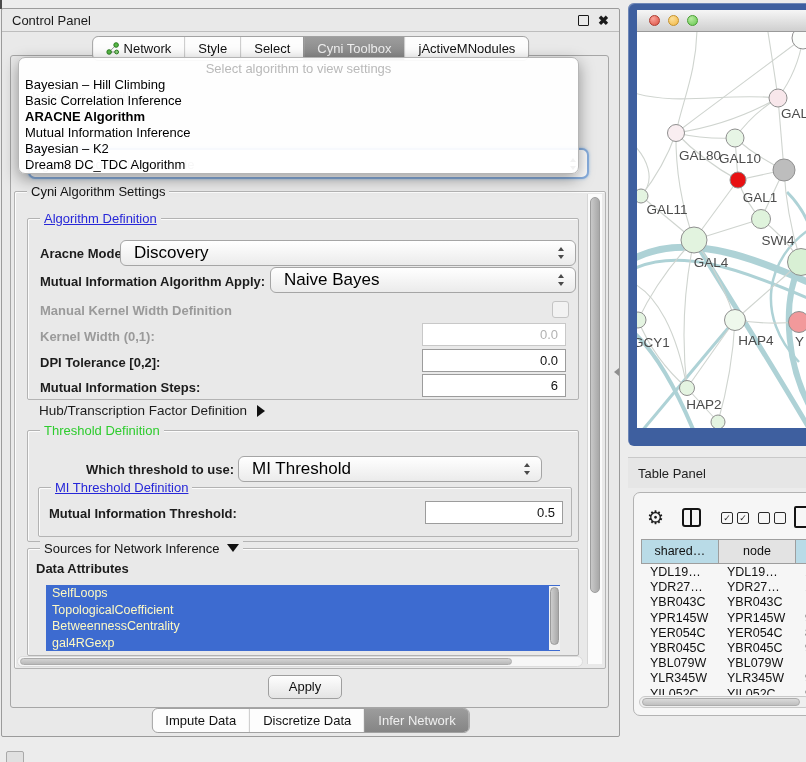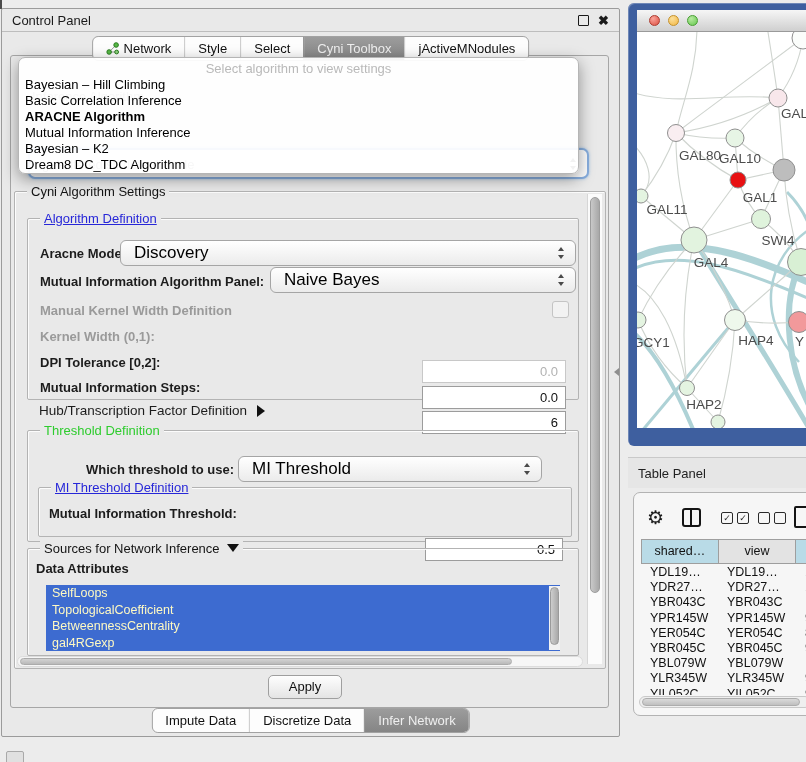"Mutual Information Algorithm Panel:" span.lbl { text: Panel -> Apply }
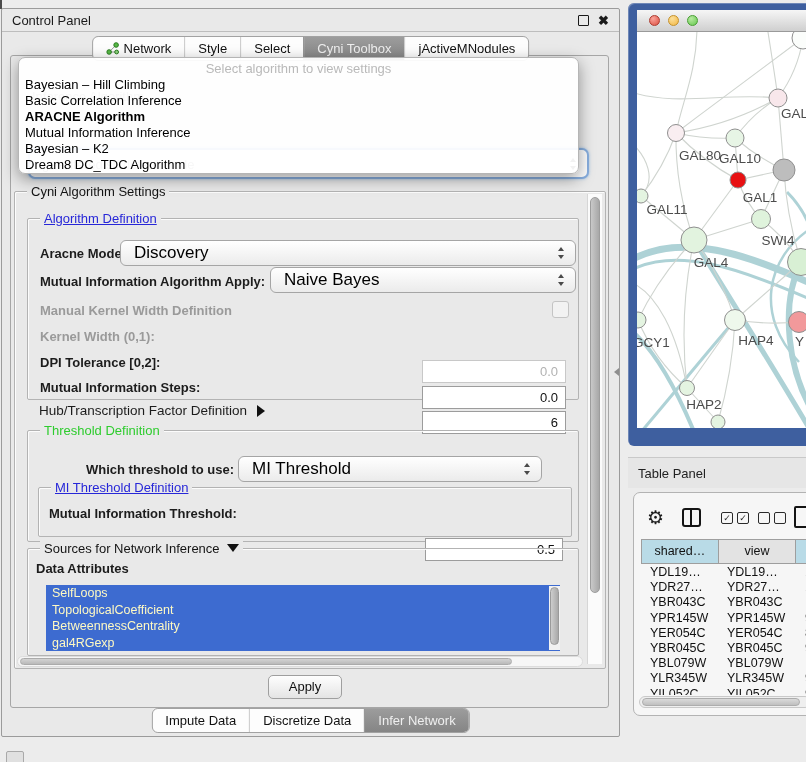"0.0" .field { margin-top: 37px -> none }
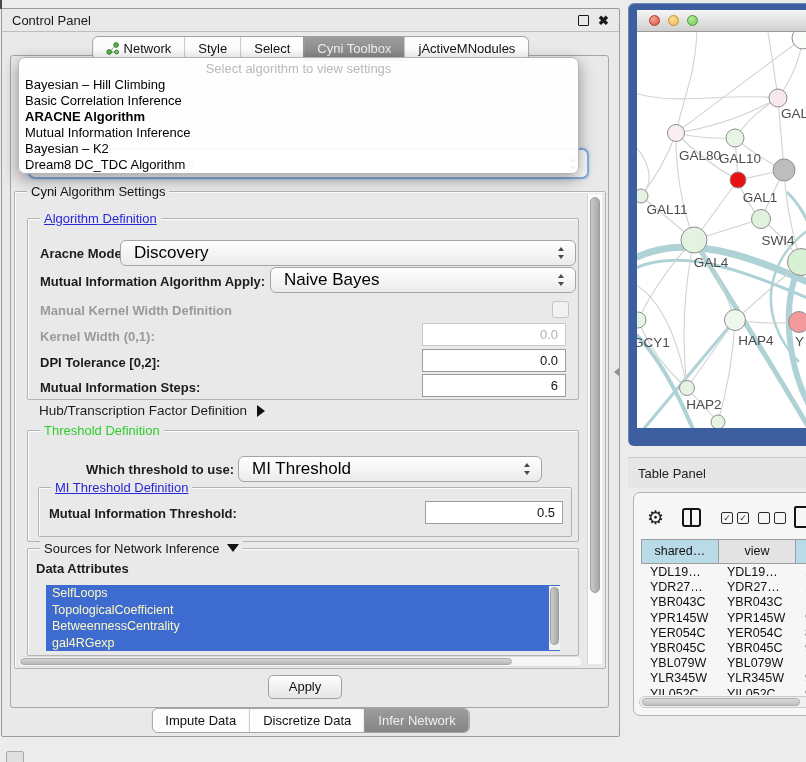"view" div.hc { text: view -> node }
